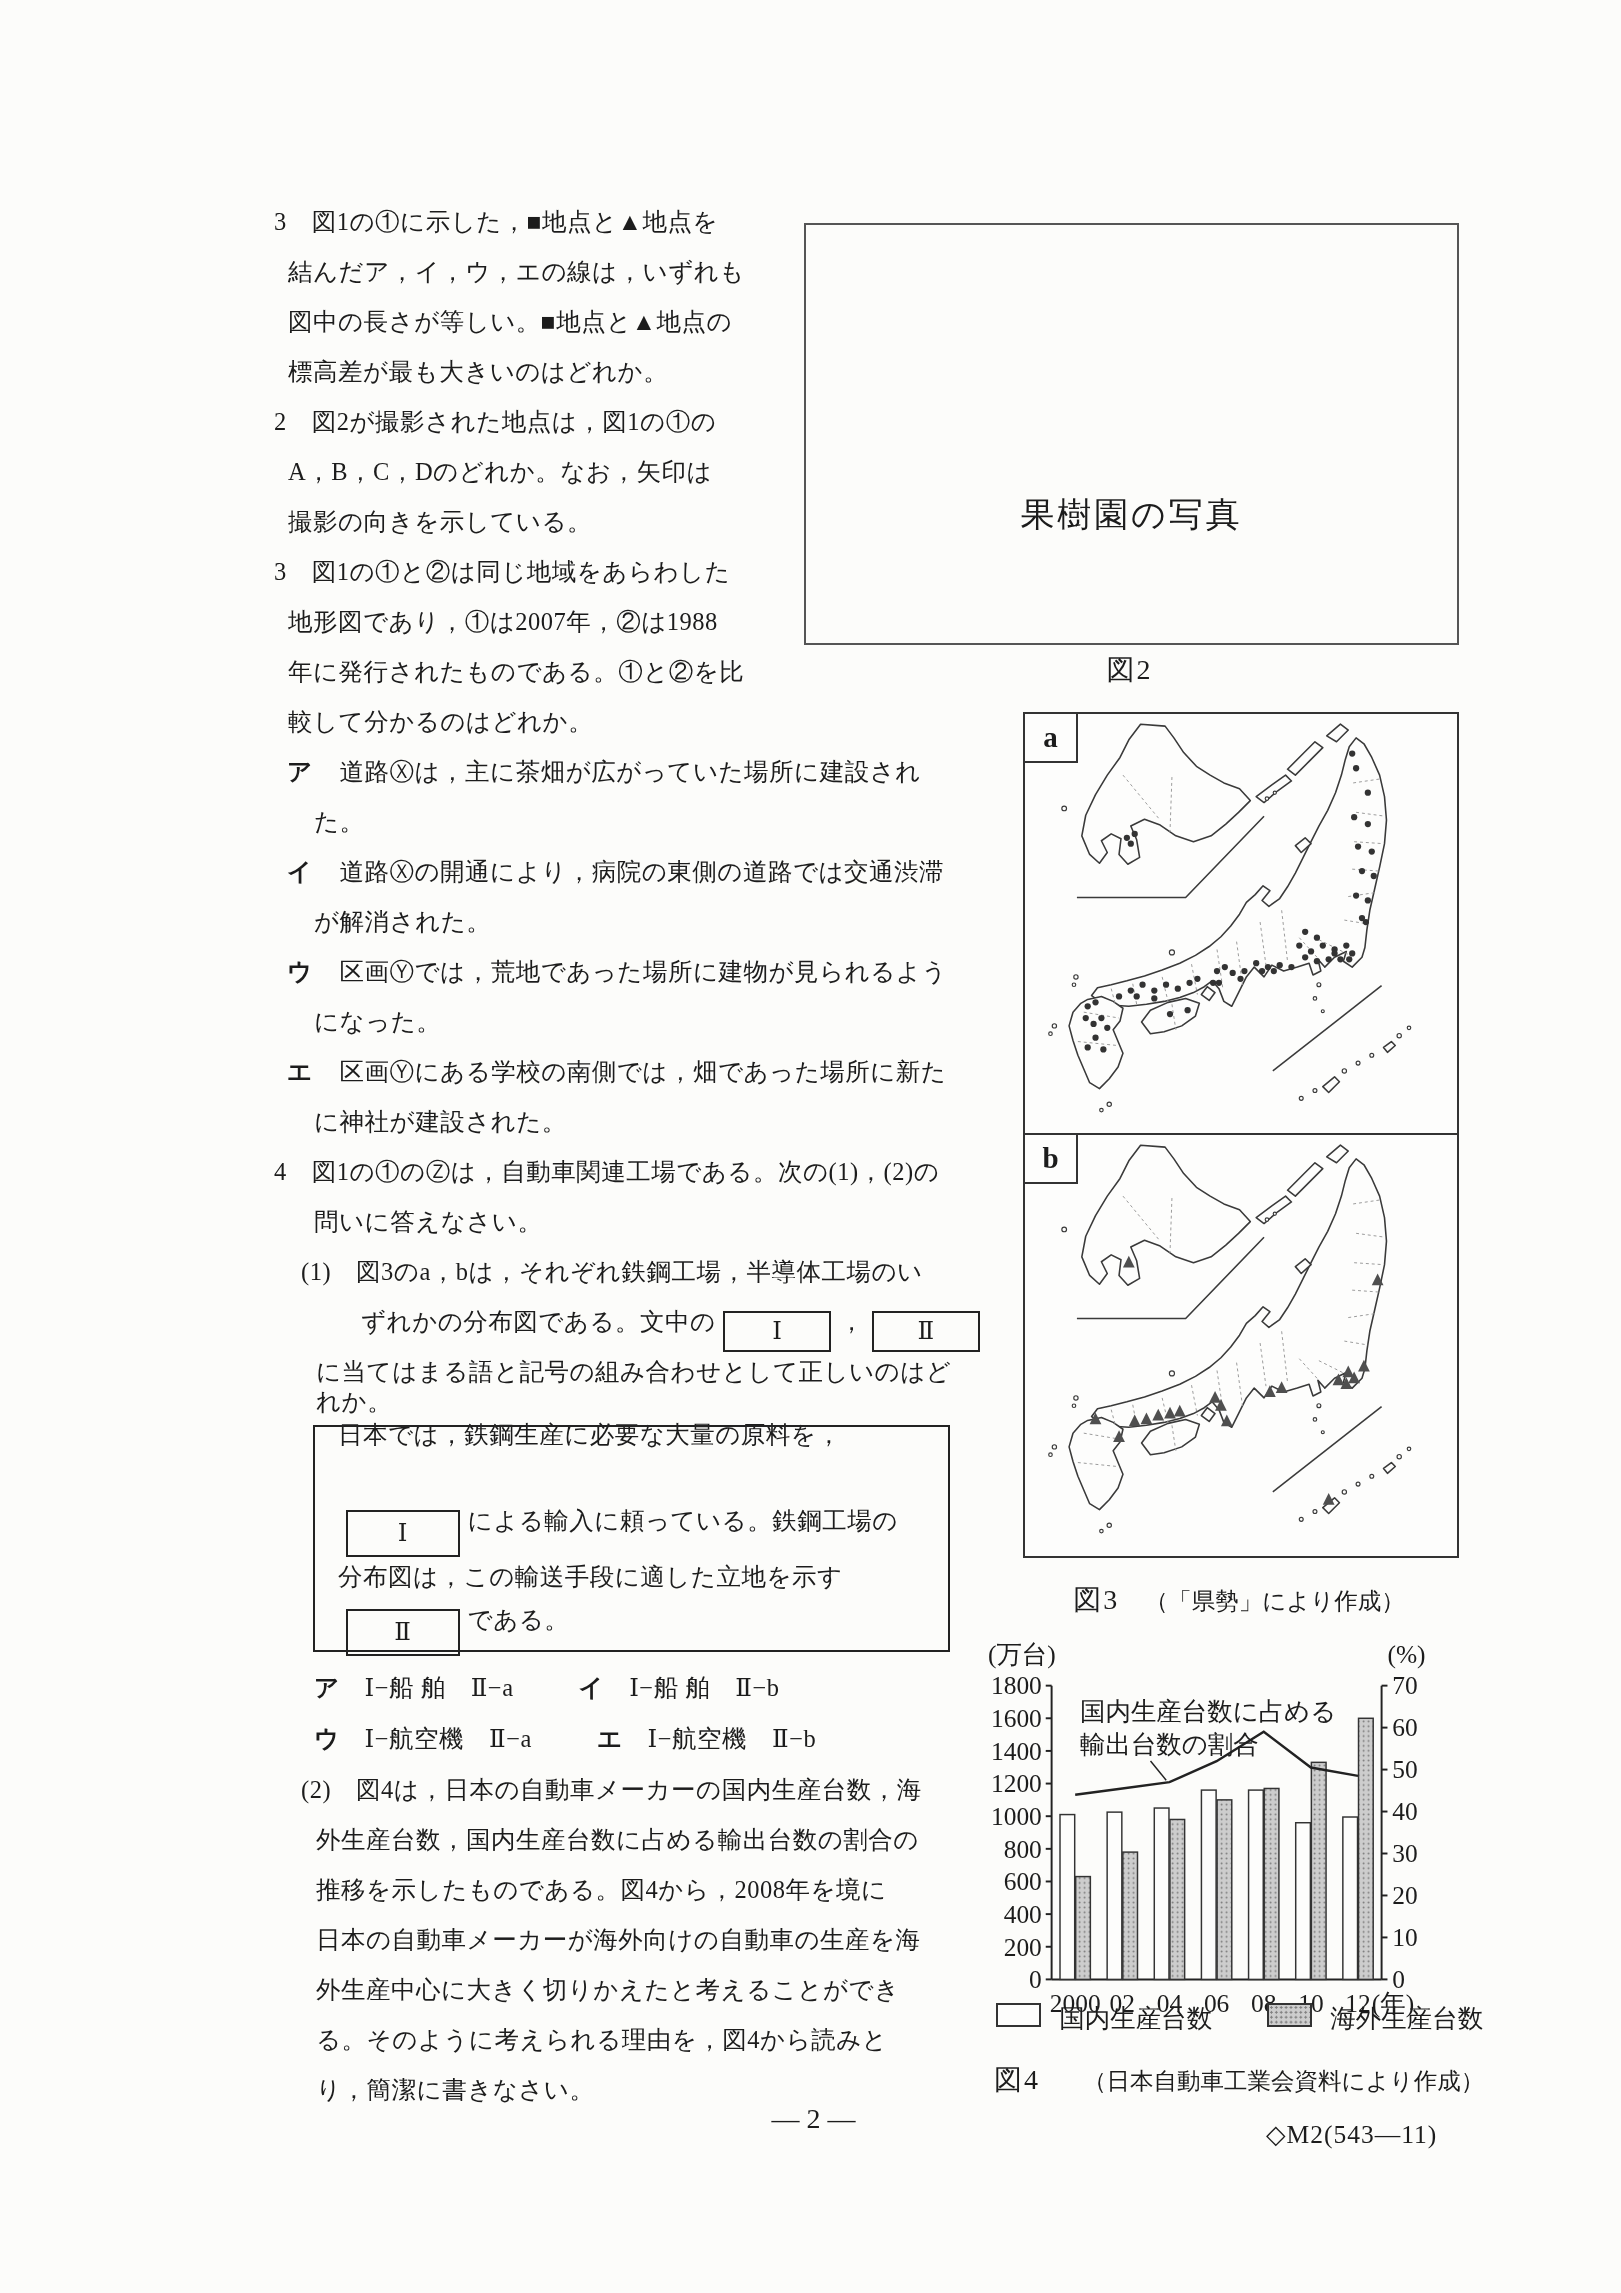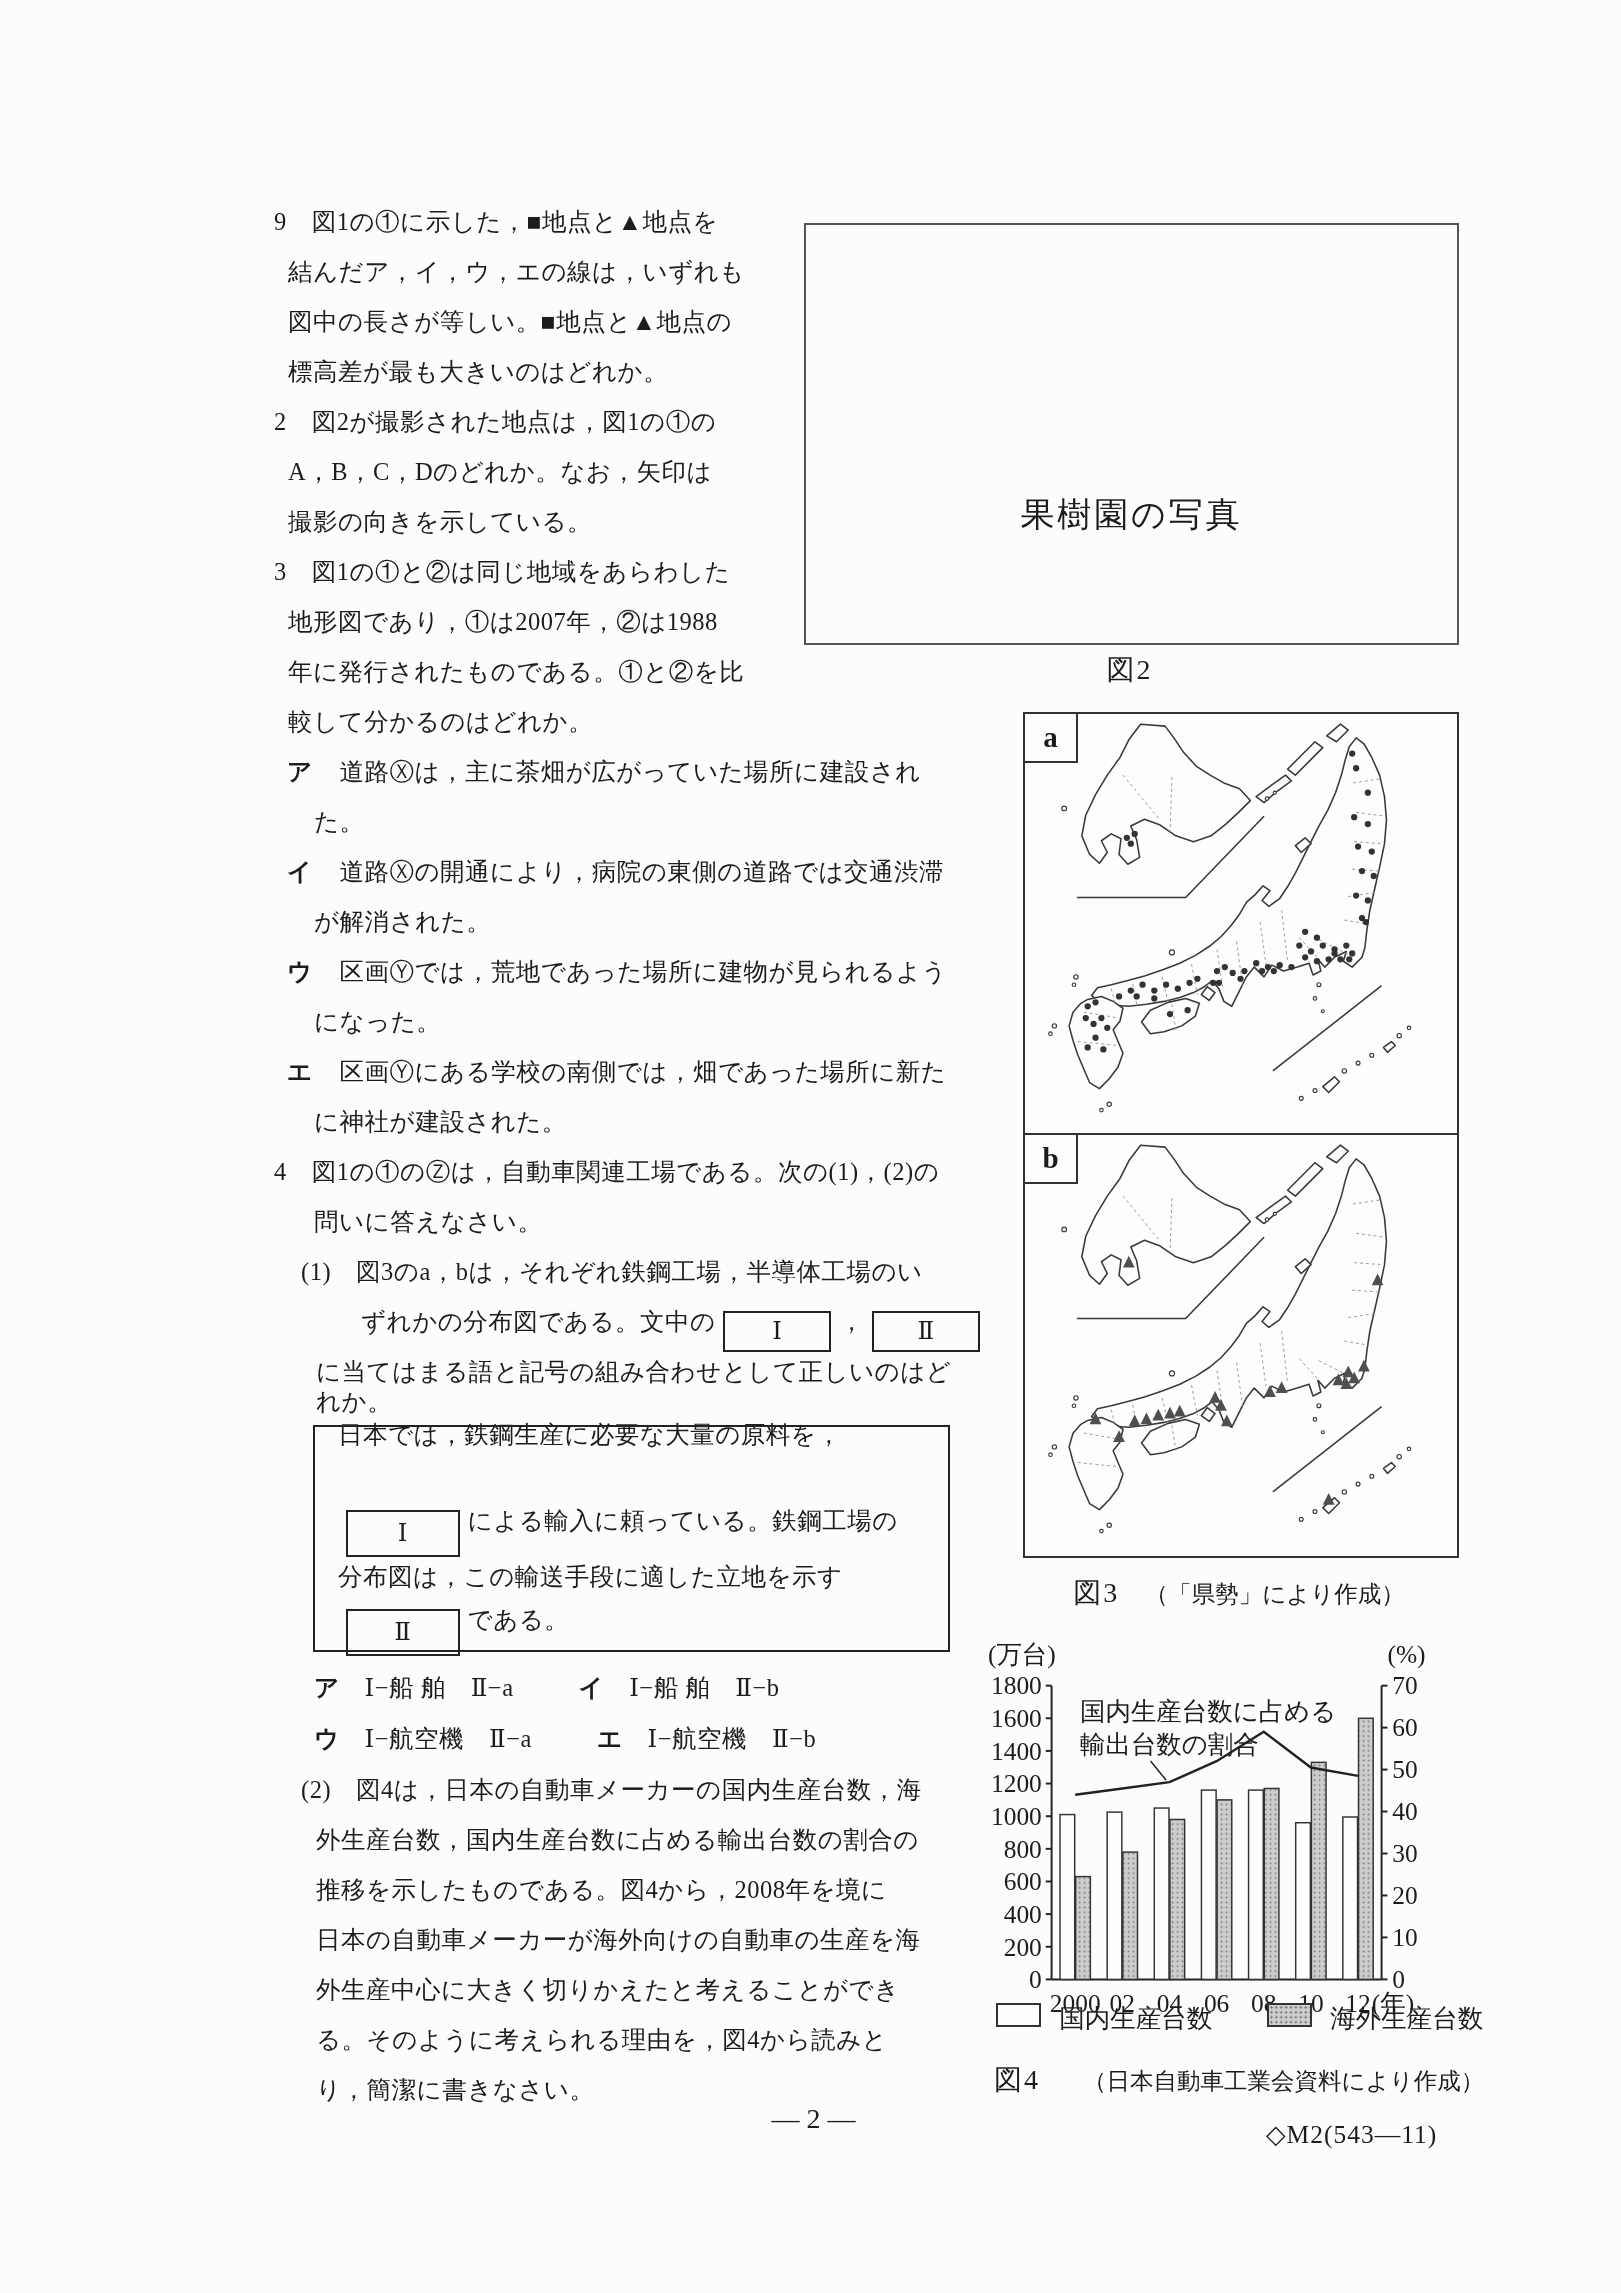"9 図1の①に示した，■地点と▲地点を" div.tl { text: 9 -> 3 }
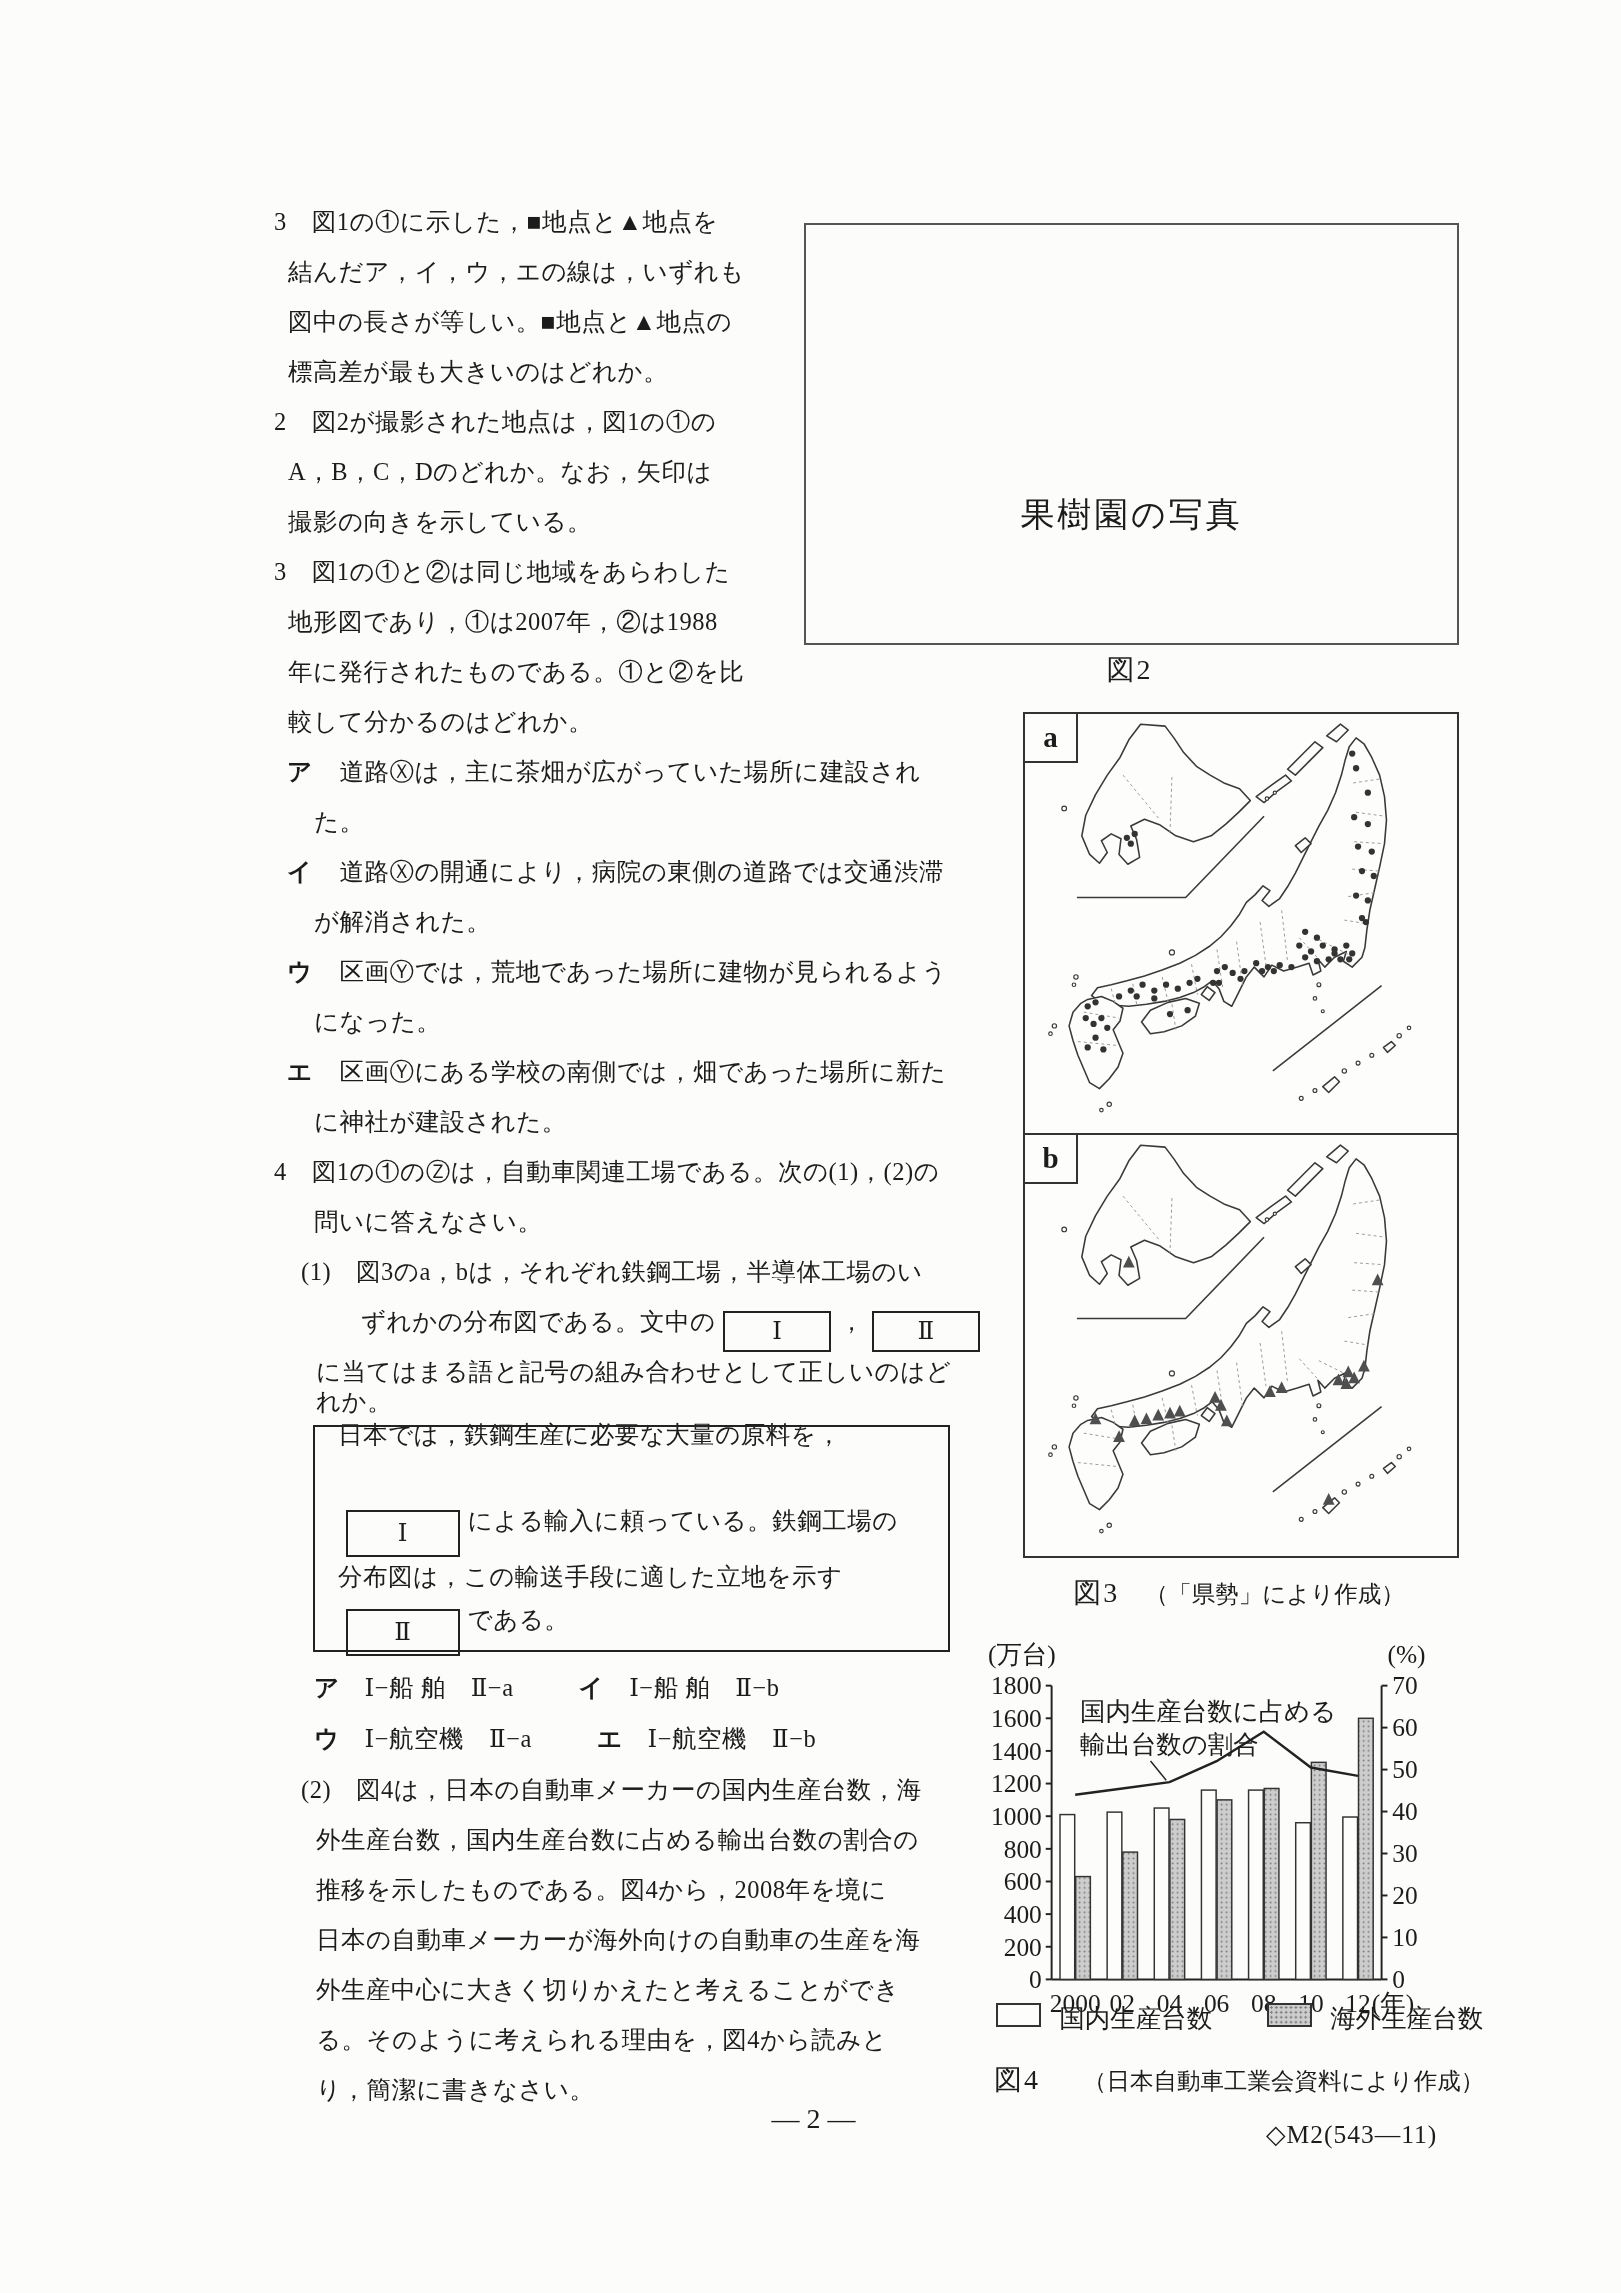"図3" span.figcap { margin-top: none -> 7px }
